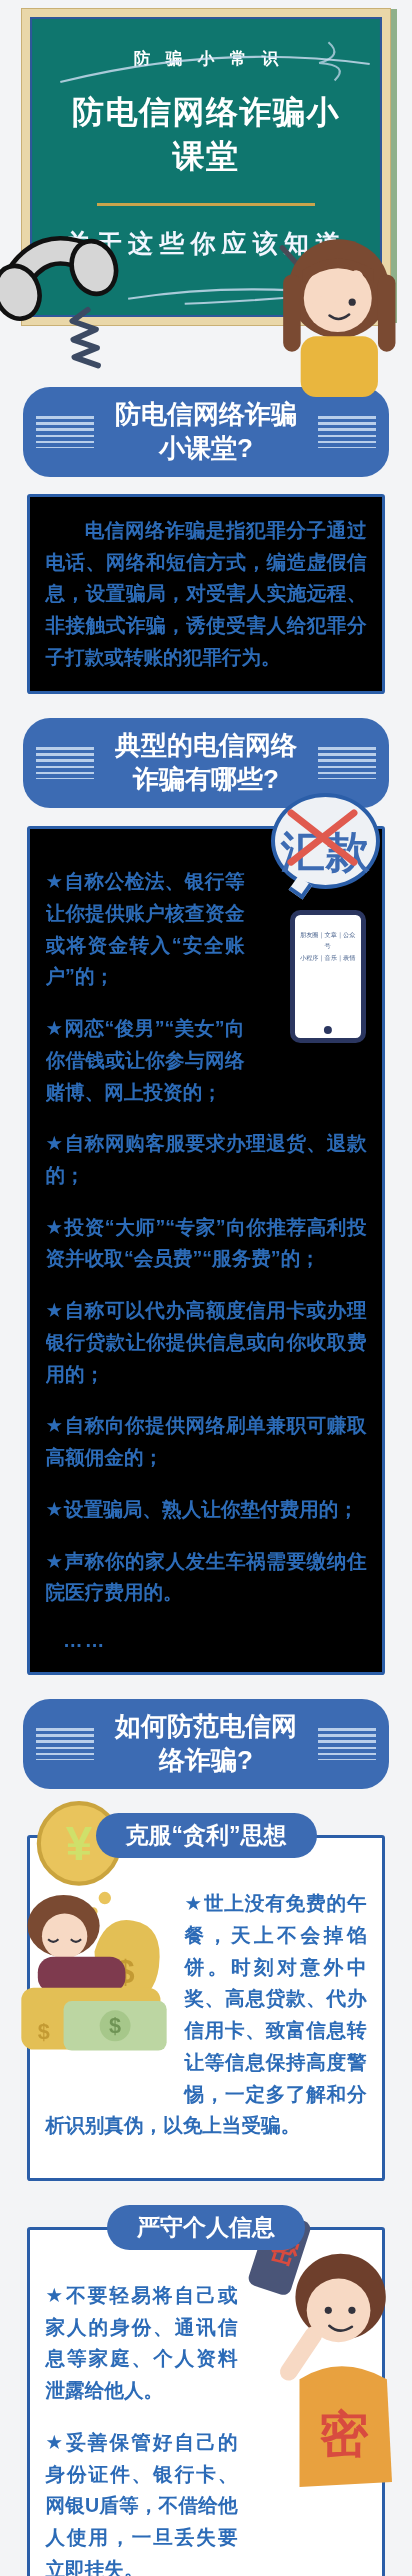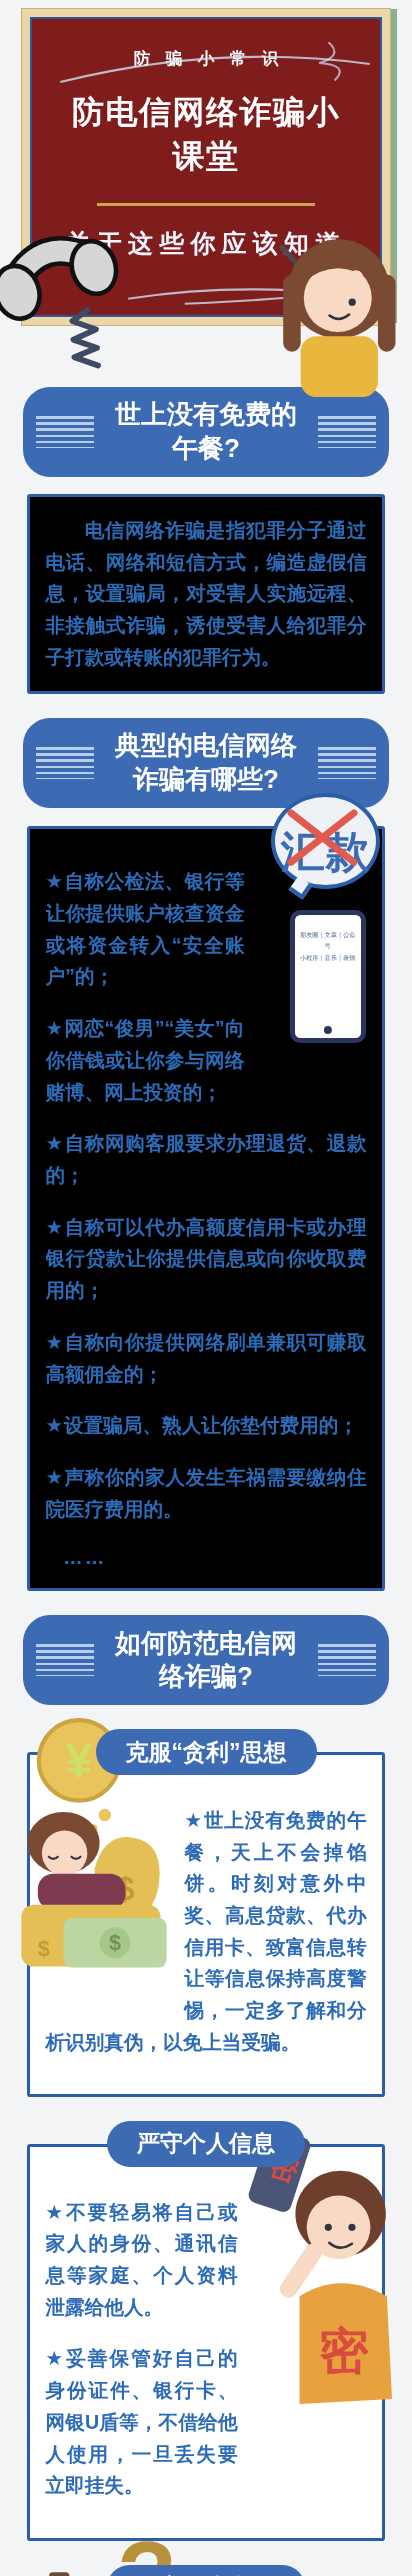"防骗小常识" .board { background: #7f1d1d -> #0f766e }
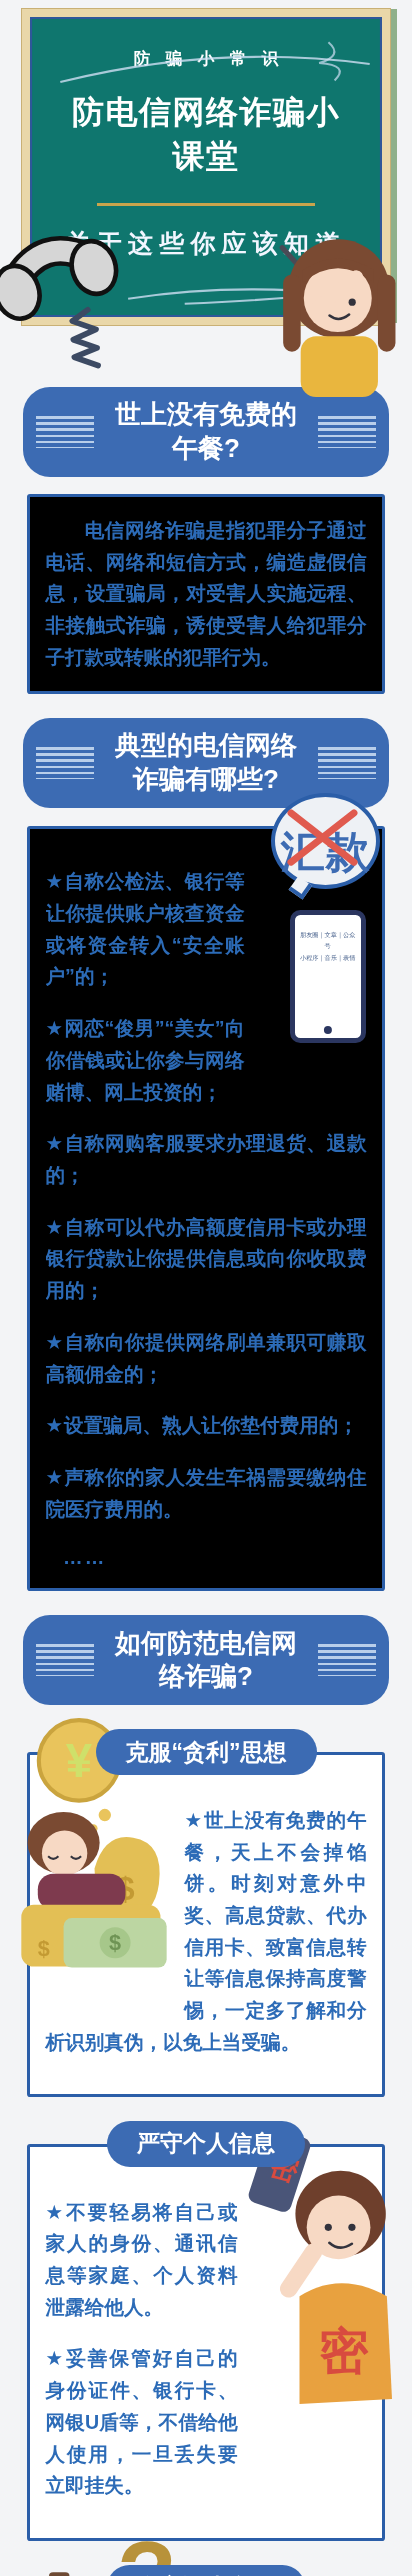"世上没有免费的午餐?" div.t { text: 世上没有免费的午餐 -> 防电信网络诈骗小课堂 }
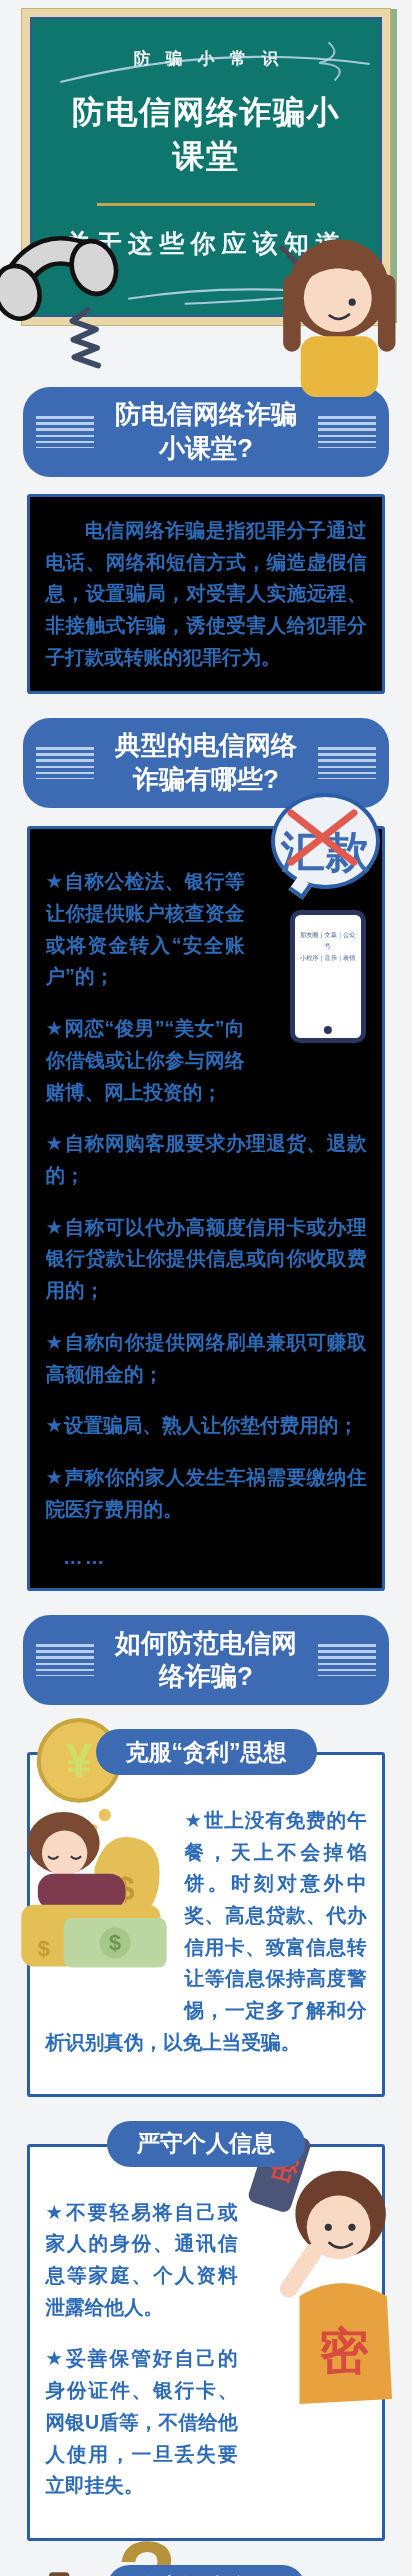"★投资“大师”“专家”向你推荐高利投资并收取“会员费”“服务费”的；" p.item { html: none -> <p><span>★</span><span>投资“大师”“专家”向你推荐高利投资并收取“会员费”“服务费”的；</span></p> }
